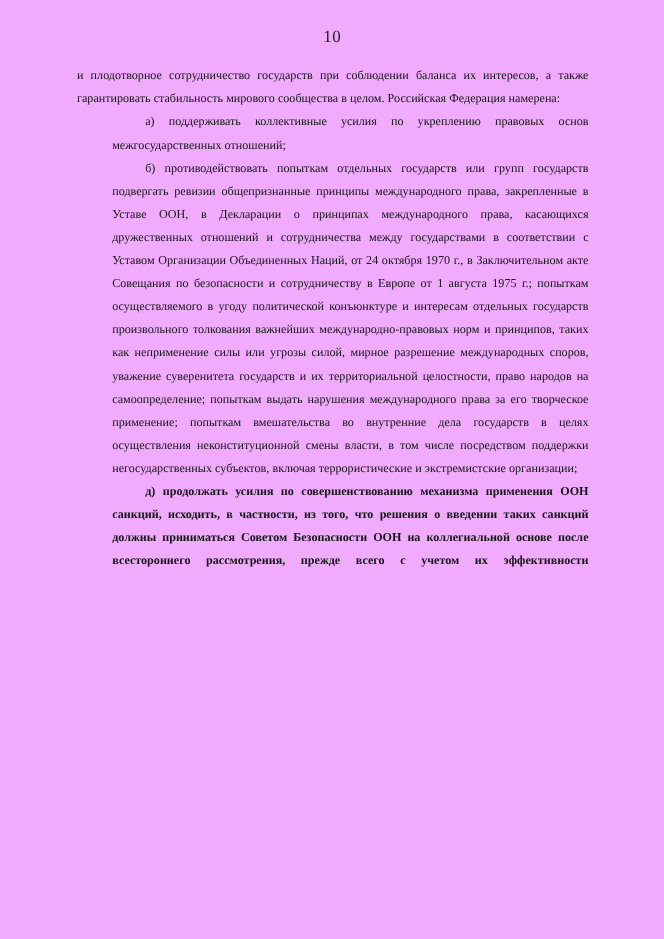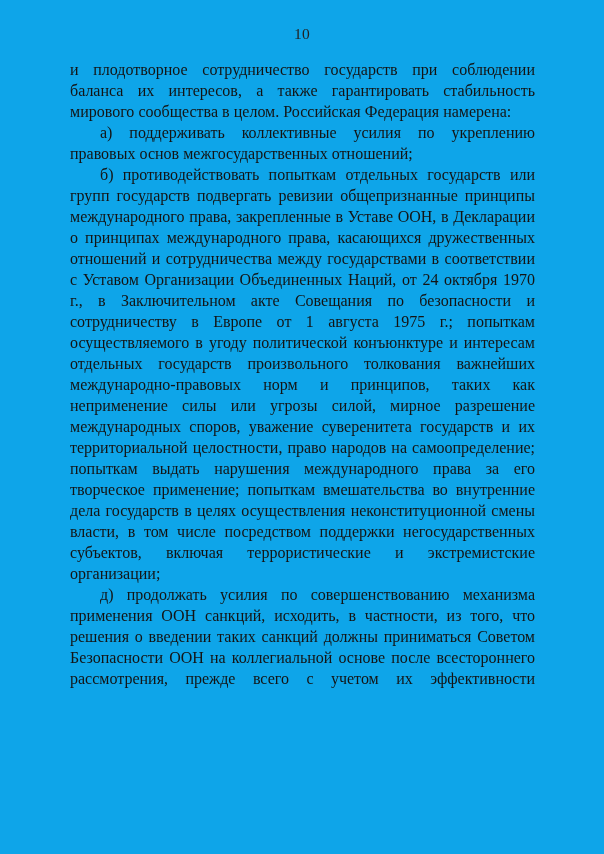"10" .page { background: #0ea5e9 -> #f0abfc }
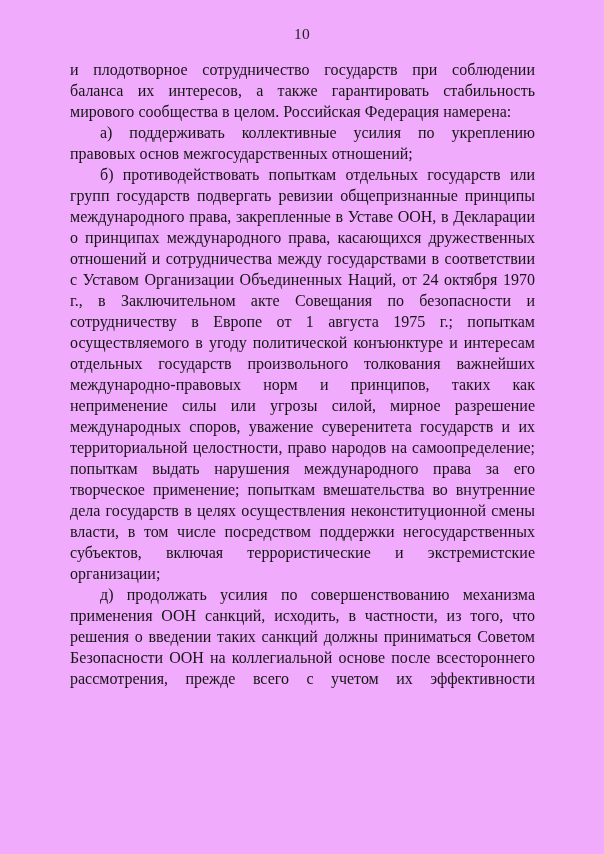"и плодотворное сотрудничество государств" .para { font-size: 16px -> 11px }
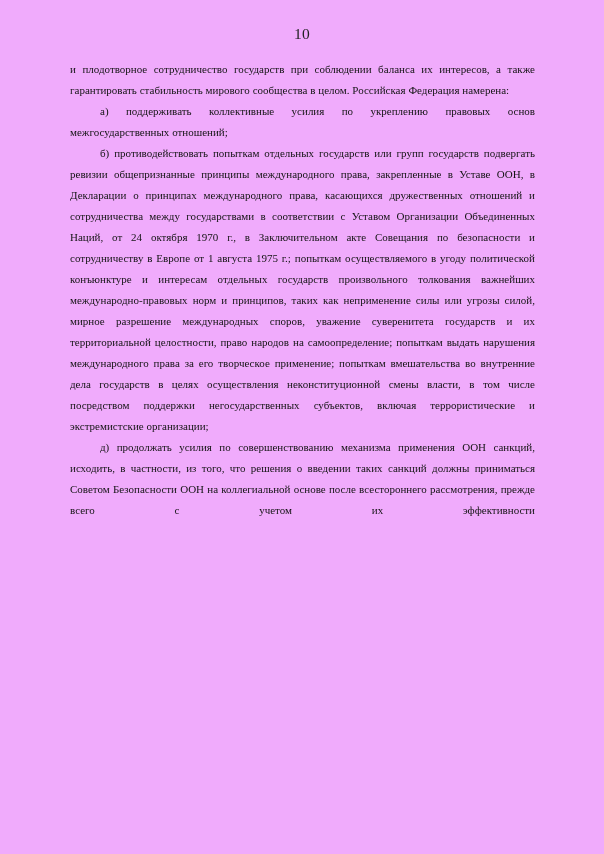"а) поддерживать коллективные усилия по" .para.indent { margin-left: none -> 32px }
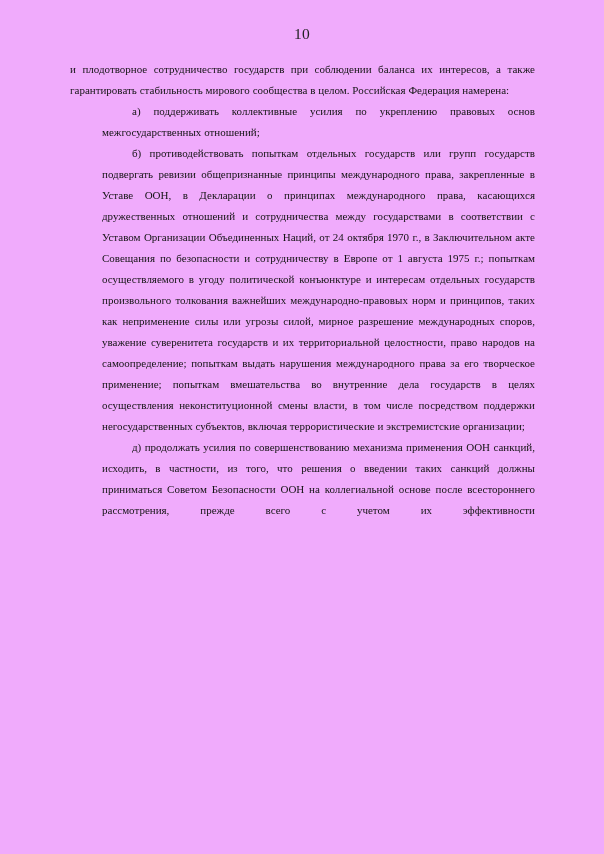"д) продолжать усилия по" .para:last-child { font-weight: none -> bold }
